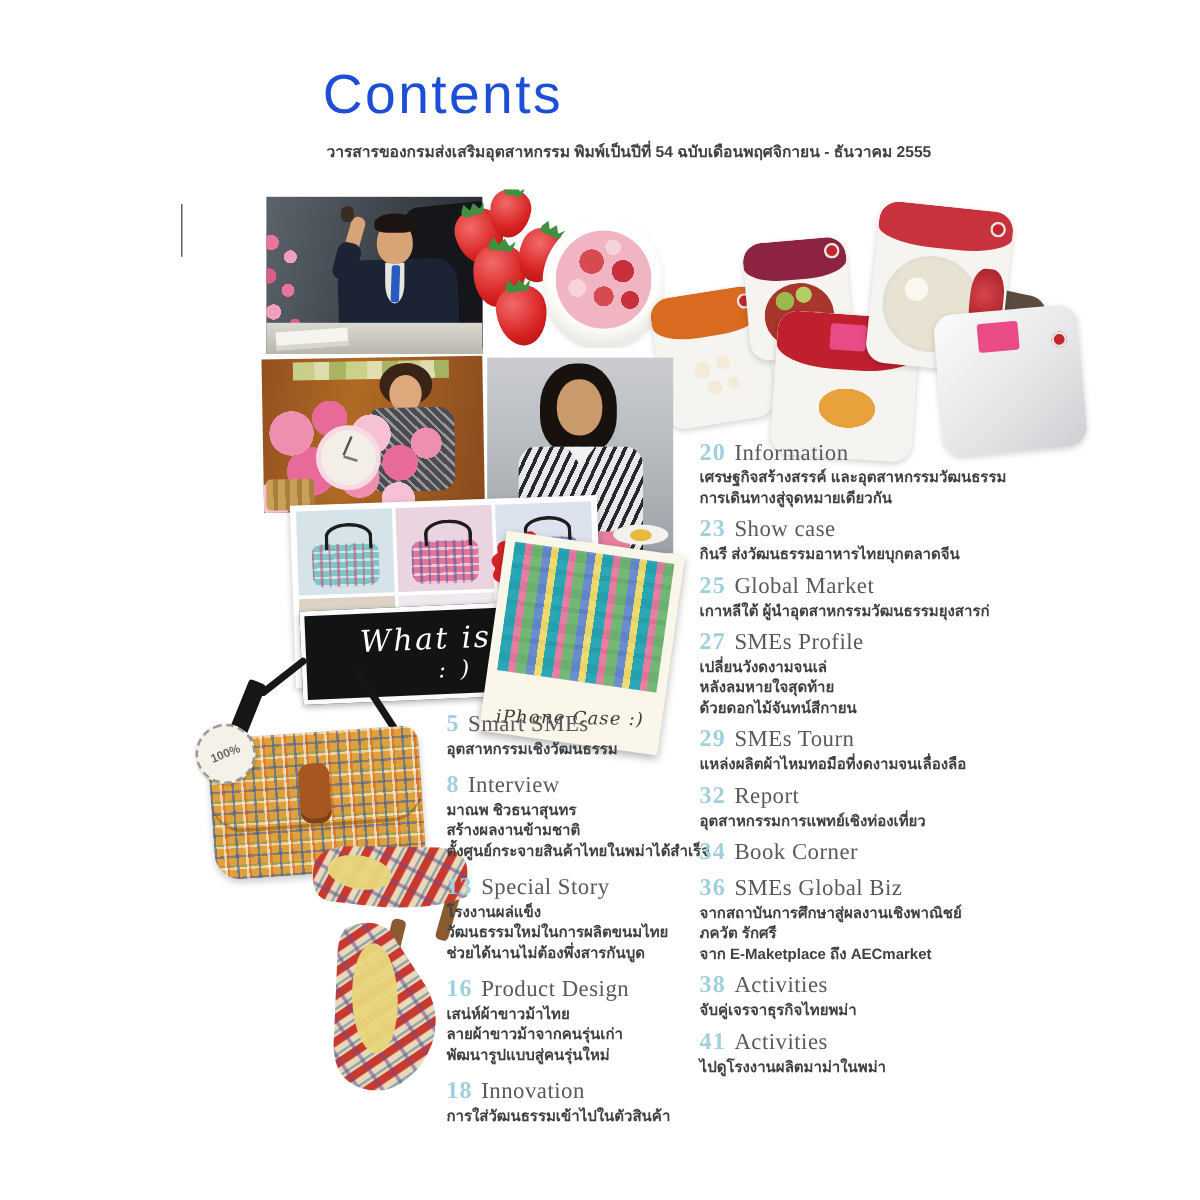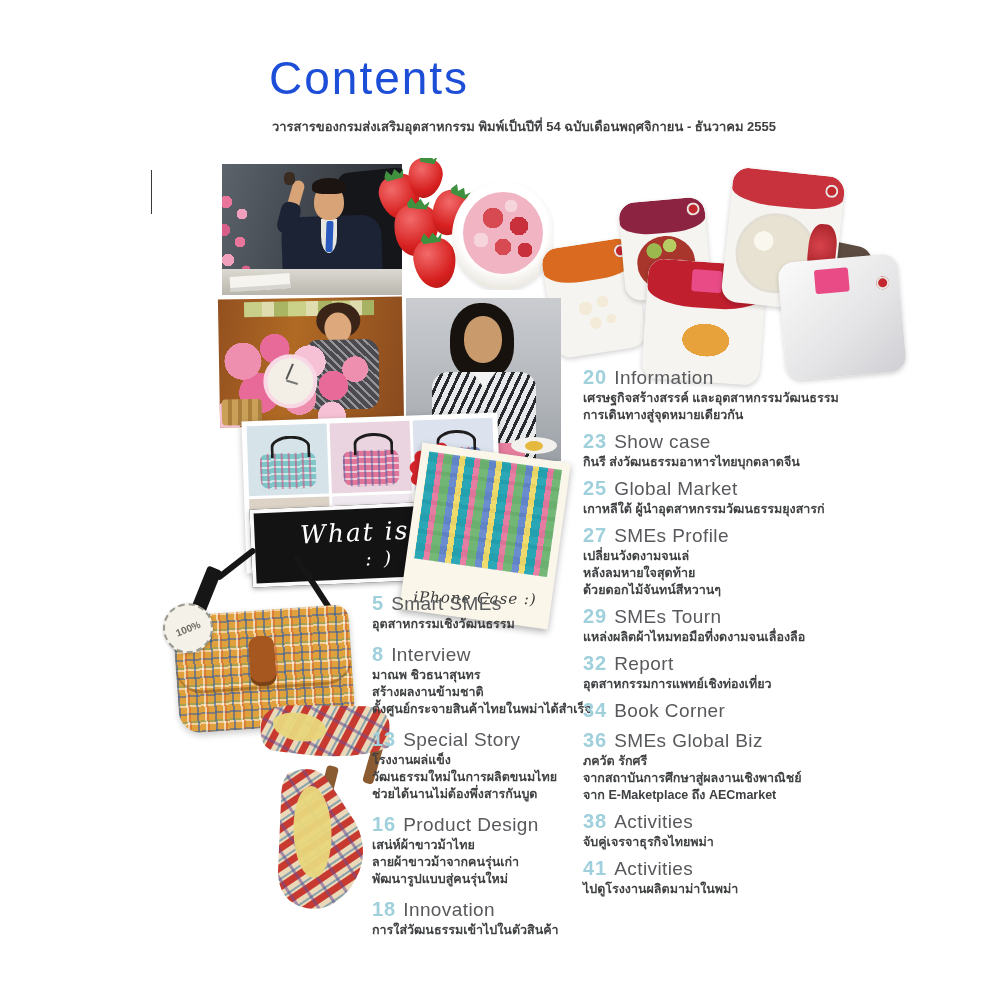"20" .toc-head { font-family: none -> Liberation Serif, serif }
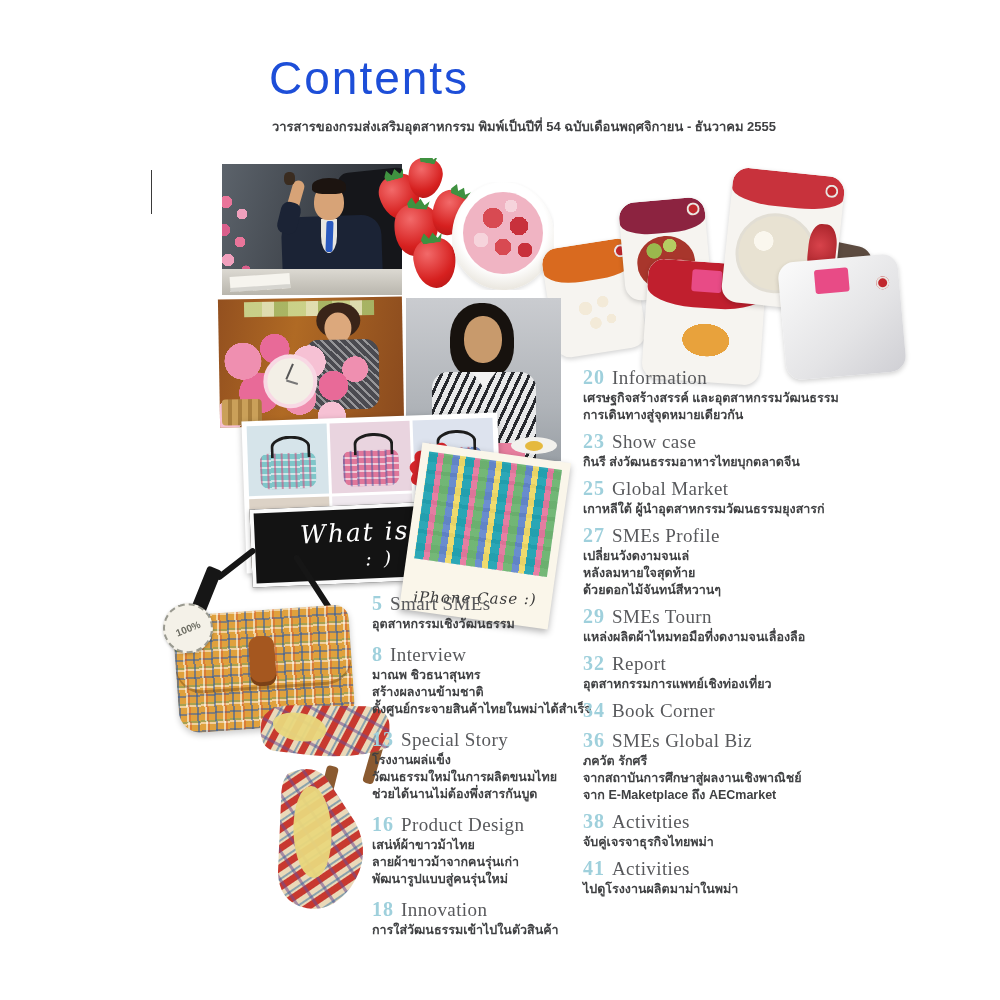"ด้วยดอกไม้จันทน์สีหวานๆ" div.toc-desc { text: ด้วยดอกไม้จันทน์สีหวานๆ -> ด้วยดอกไม้จันทน์สีกายน }
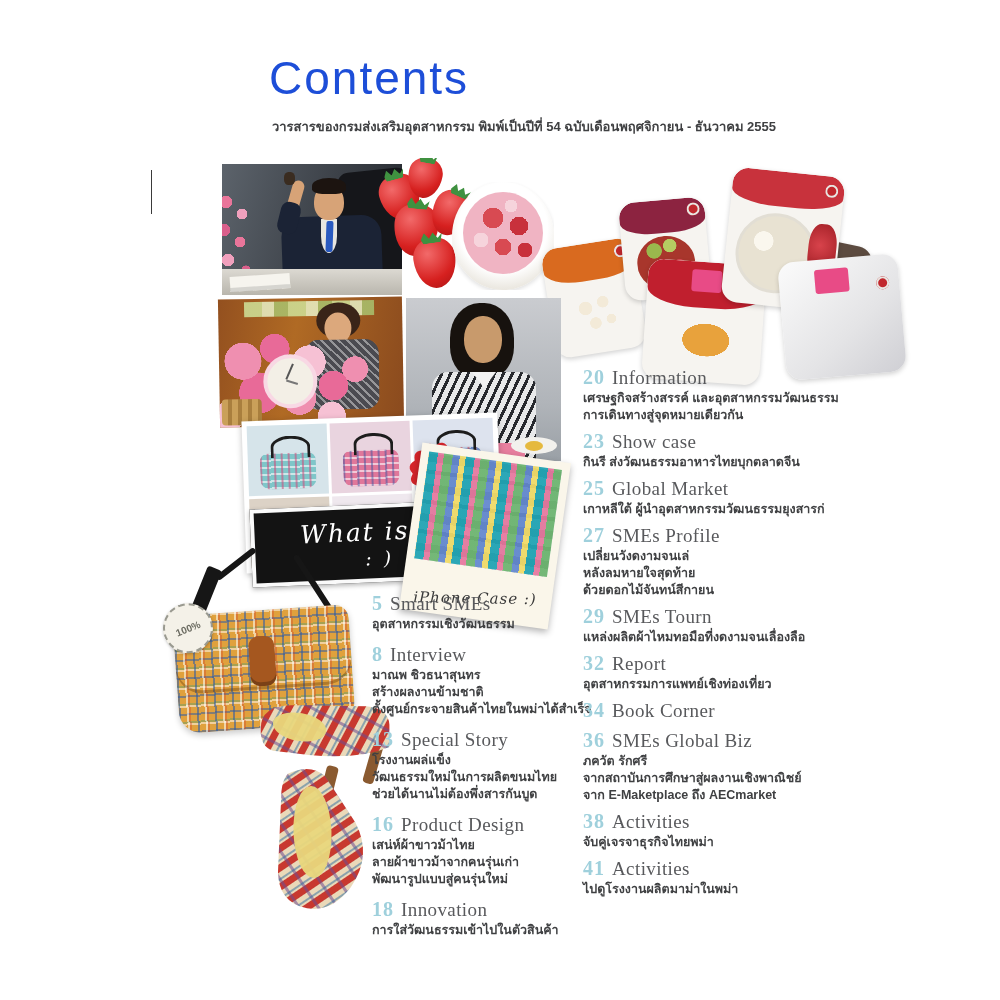"ภควัต รักศรี" div.toc-desc { order: before "จากสถาบันการศึกษาสู่ผลงานเชิงพาณิชย์" -> after "จากสถาบันการศึกษาสู่ผลงานเชิงพาณิชย์" }
